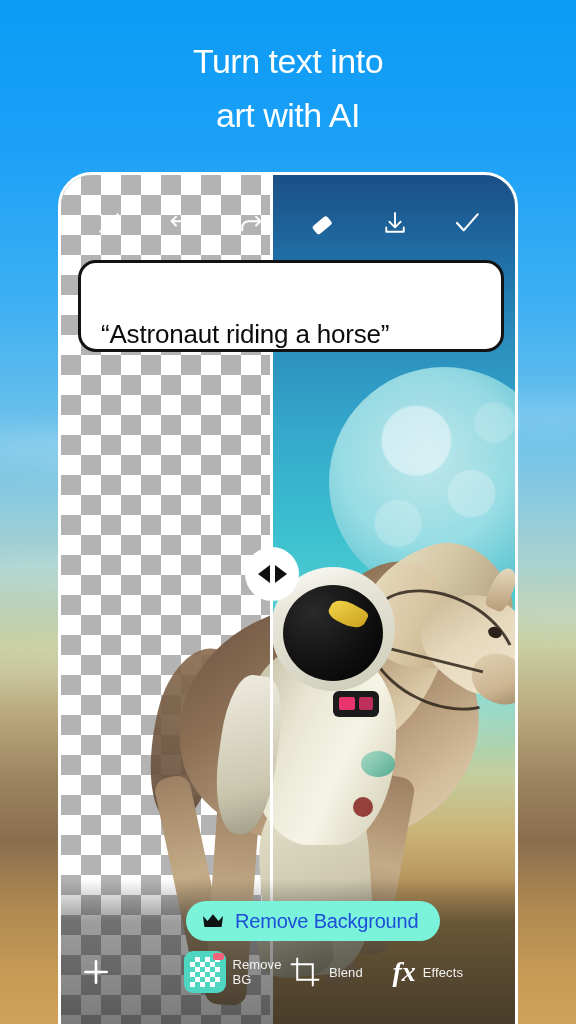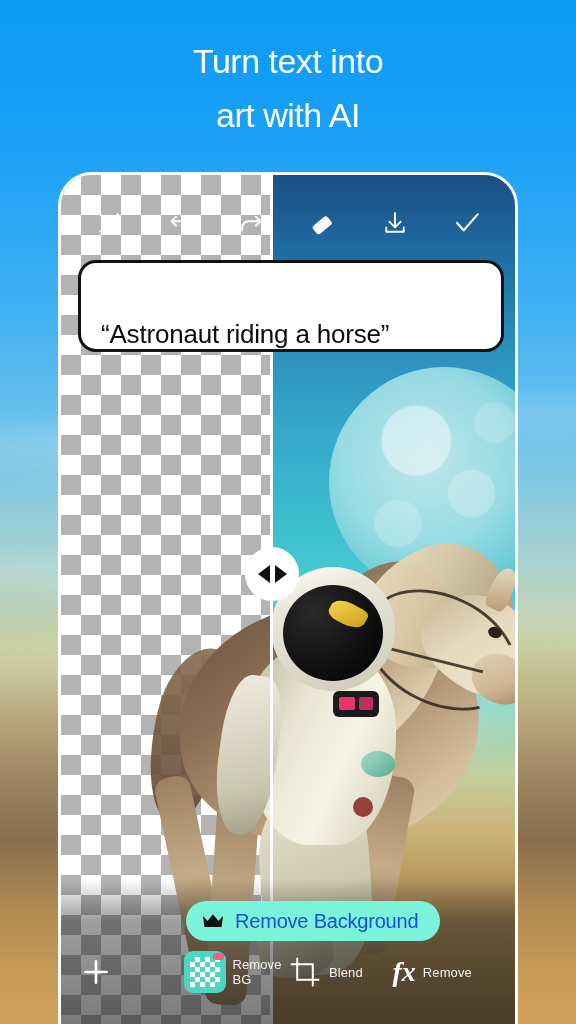"Remove" div.tool-label { text: Remove -> Effects }
